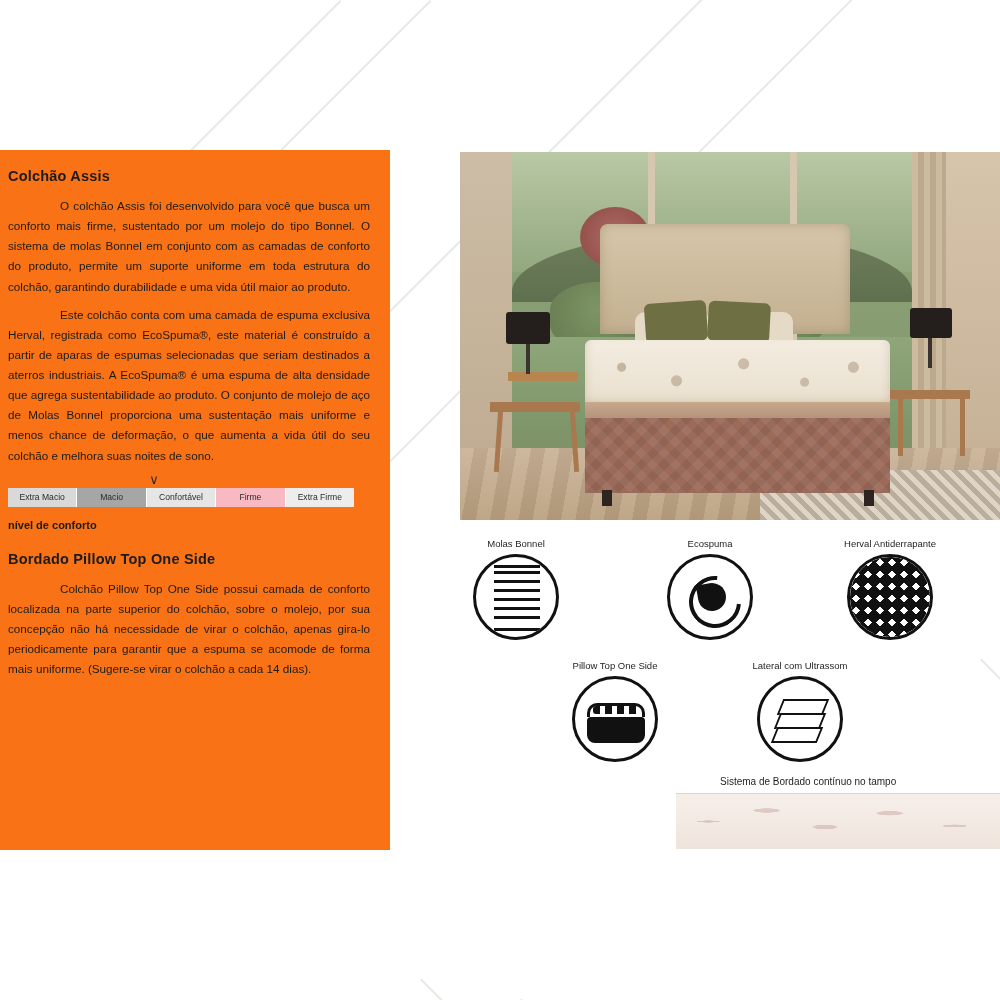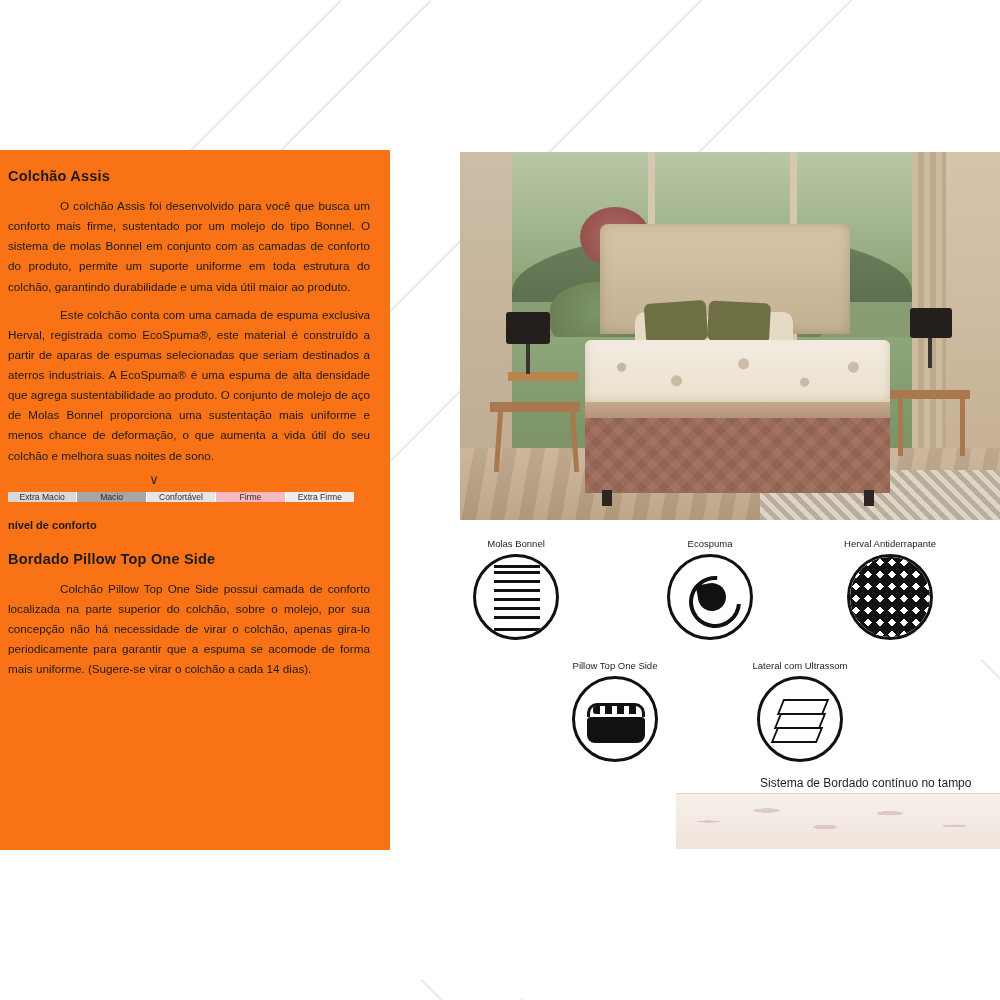"Extra Macio" .comfort-bar { align-items: center -> none }
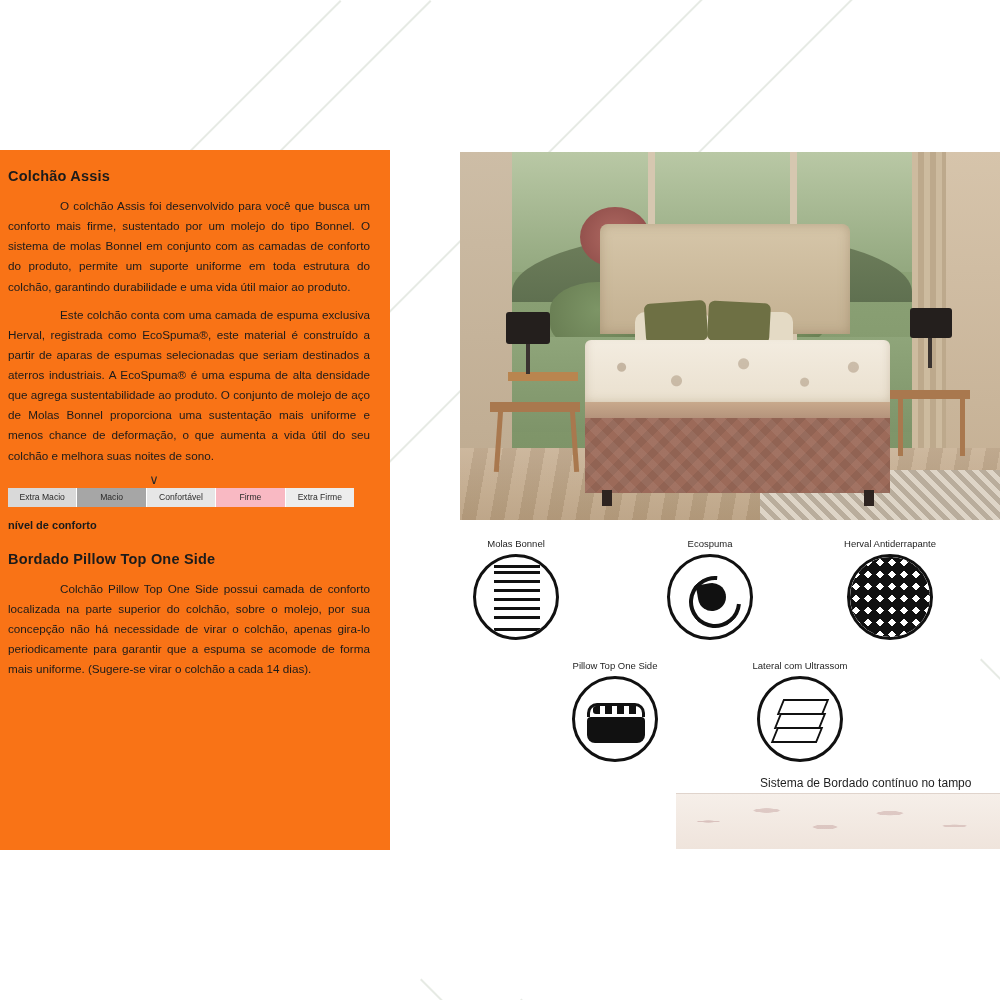"Sistema de Bordado contínuo no" .bordado-title { font-size: 12px -> 10px; left: 760px -> 720px }
